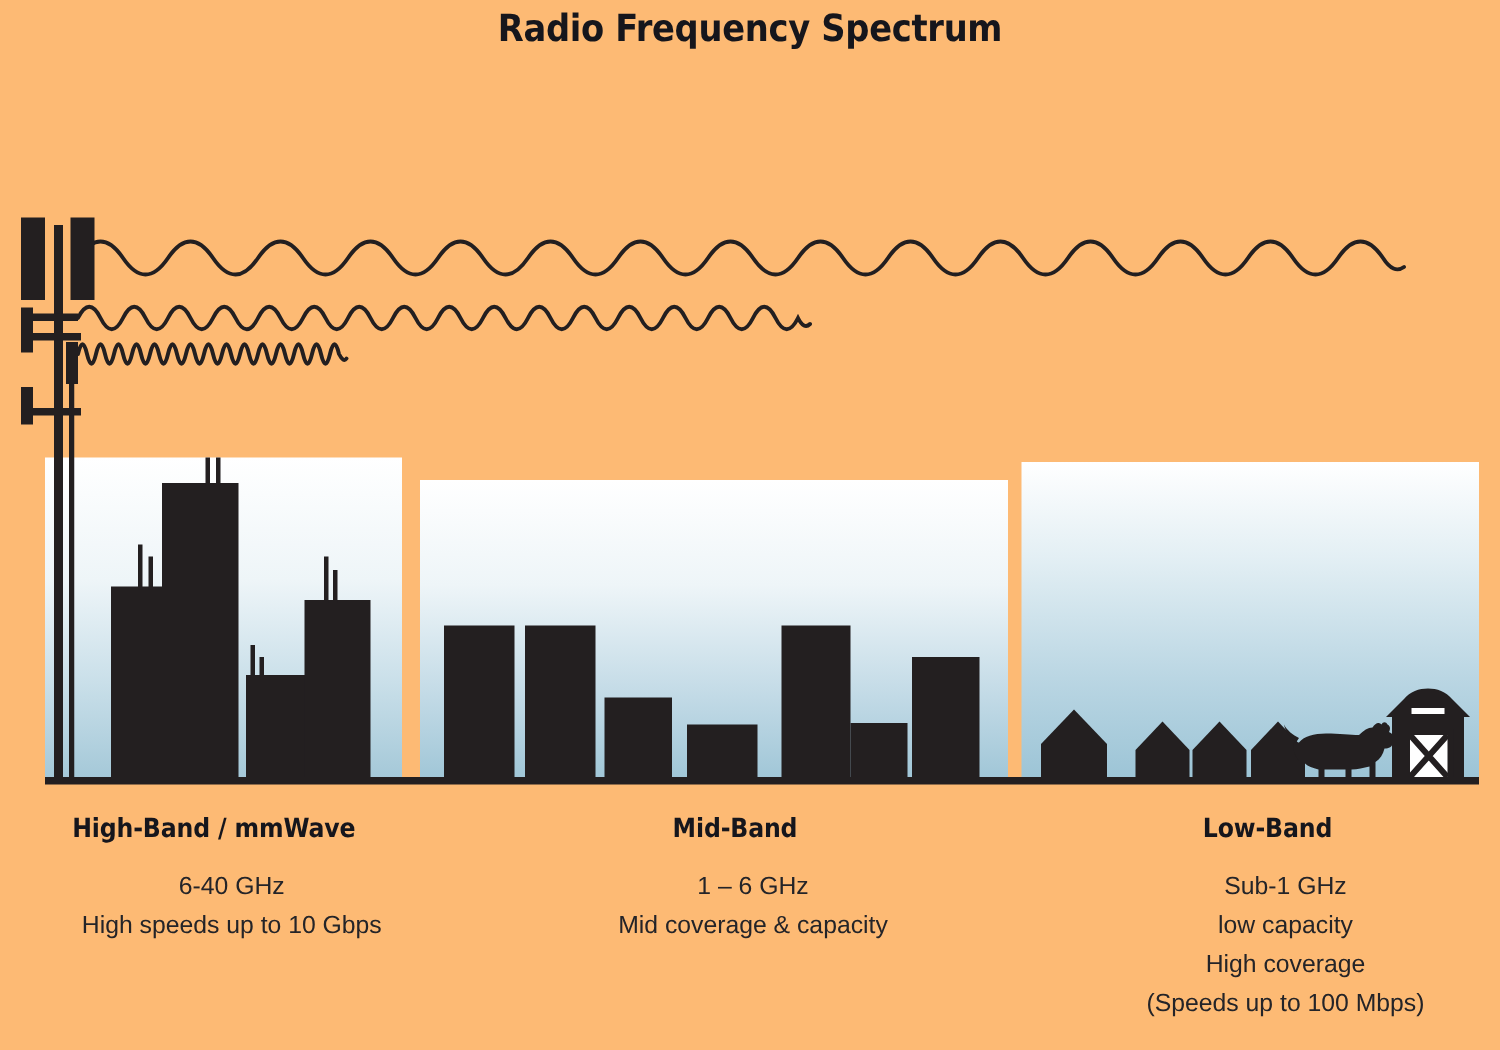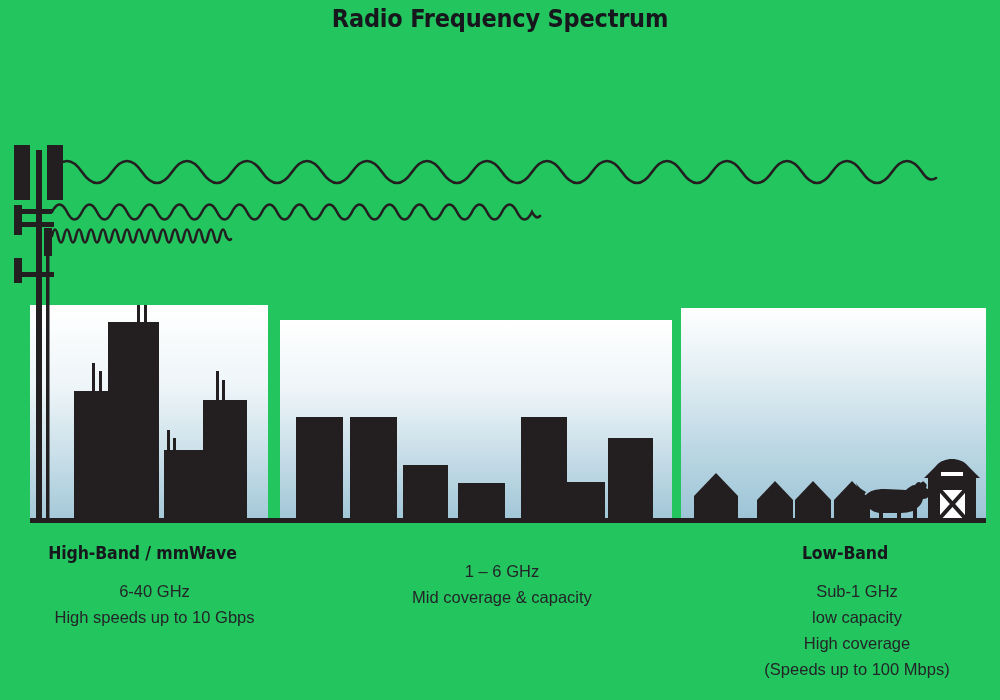"Radio Frequency Spectrum" #page { background: #22c55e -> #fdba74 }
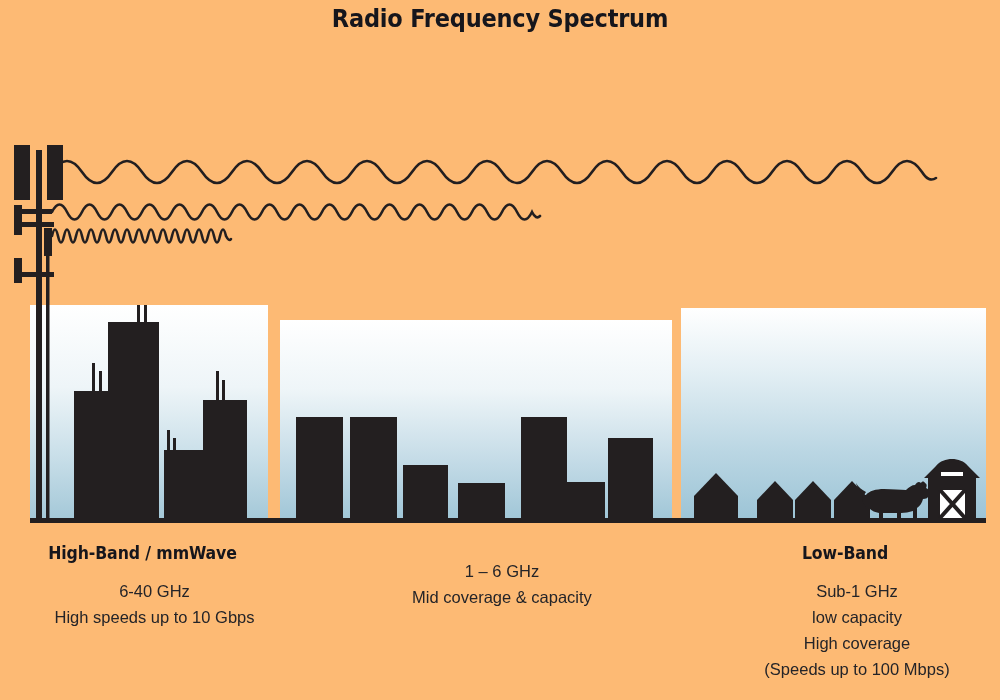"Mid-Band" div.band-heading { html: none -> <div>Mid-Band</div> }
